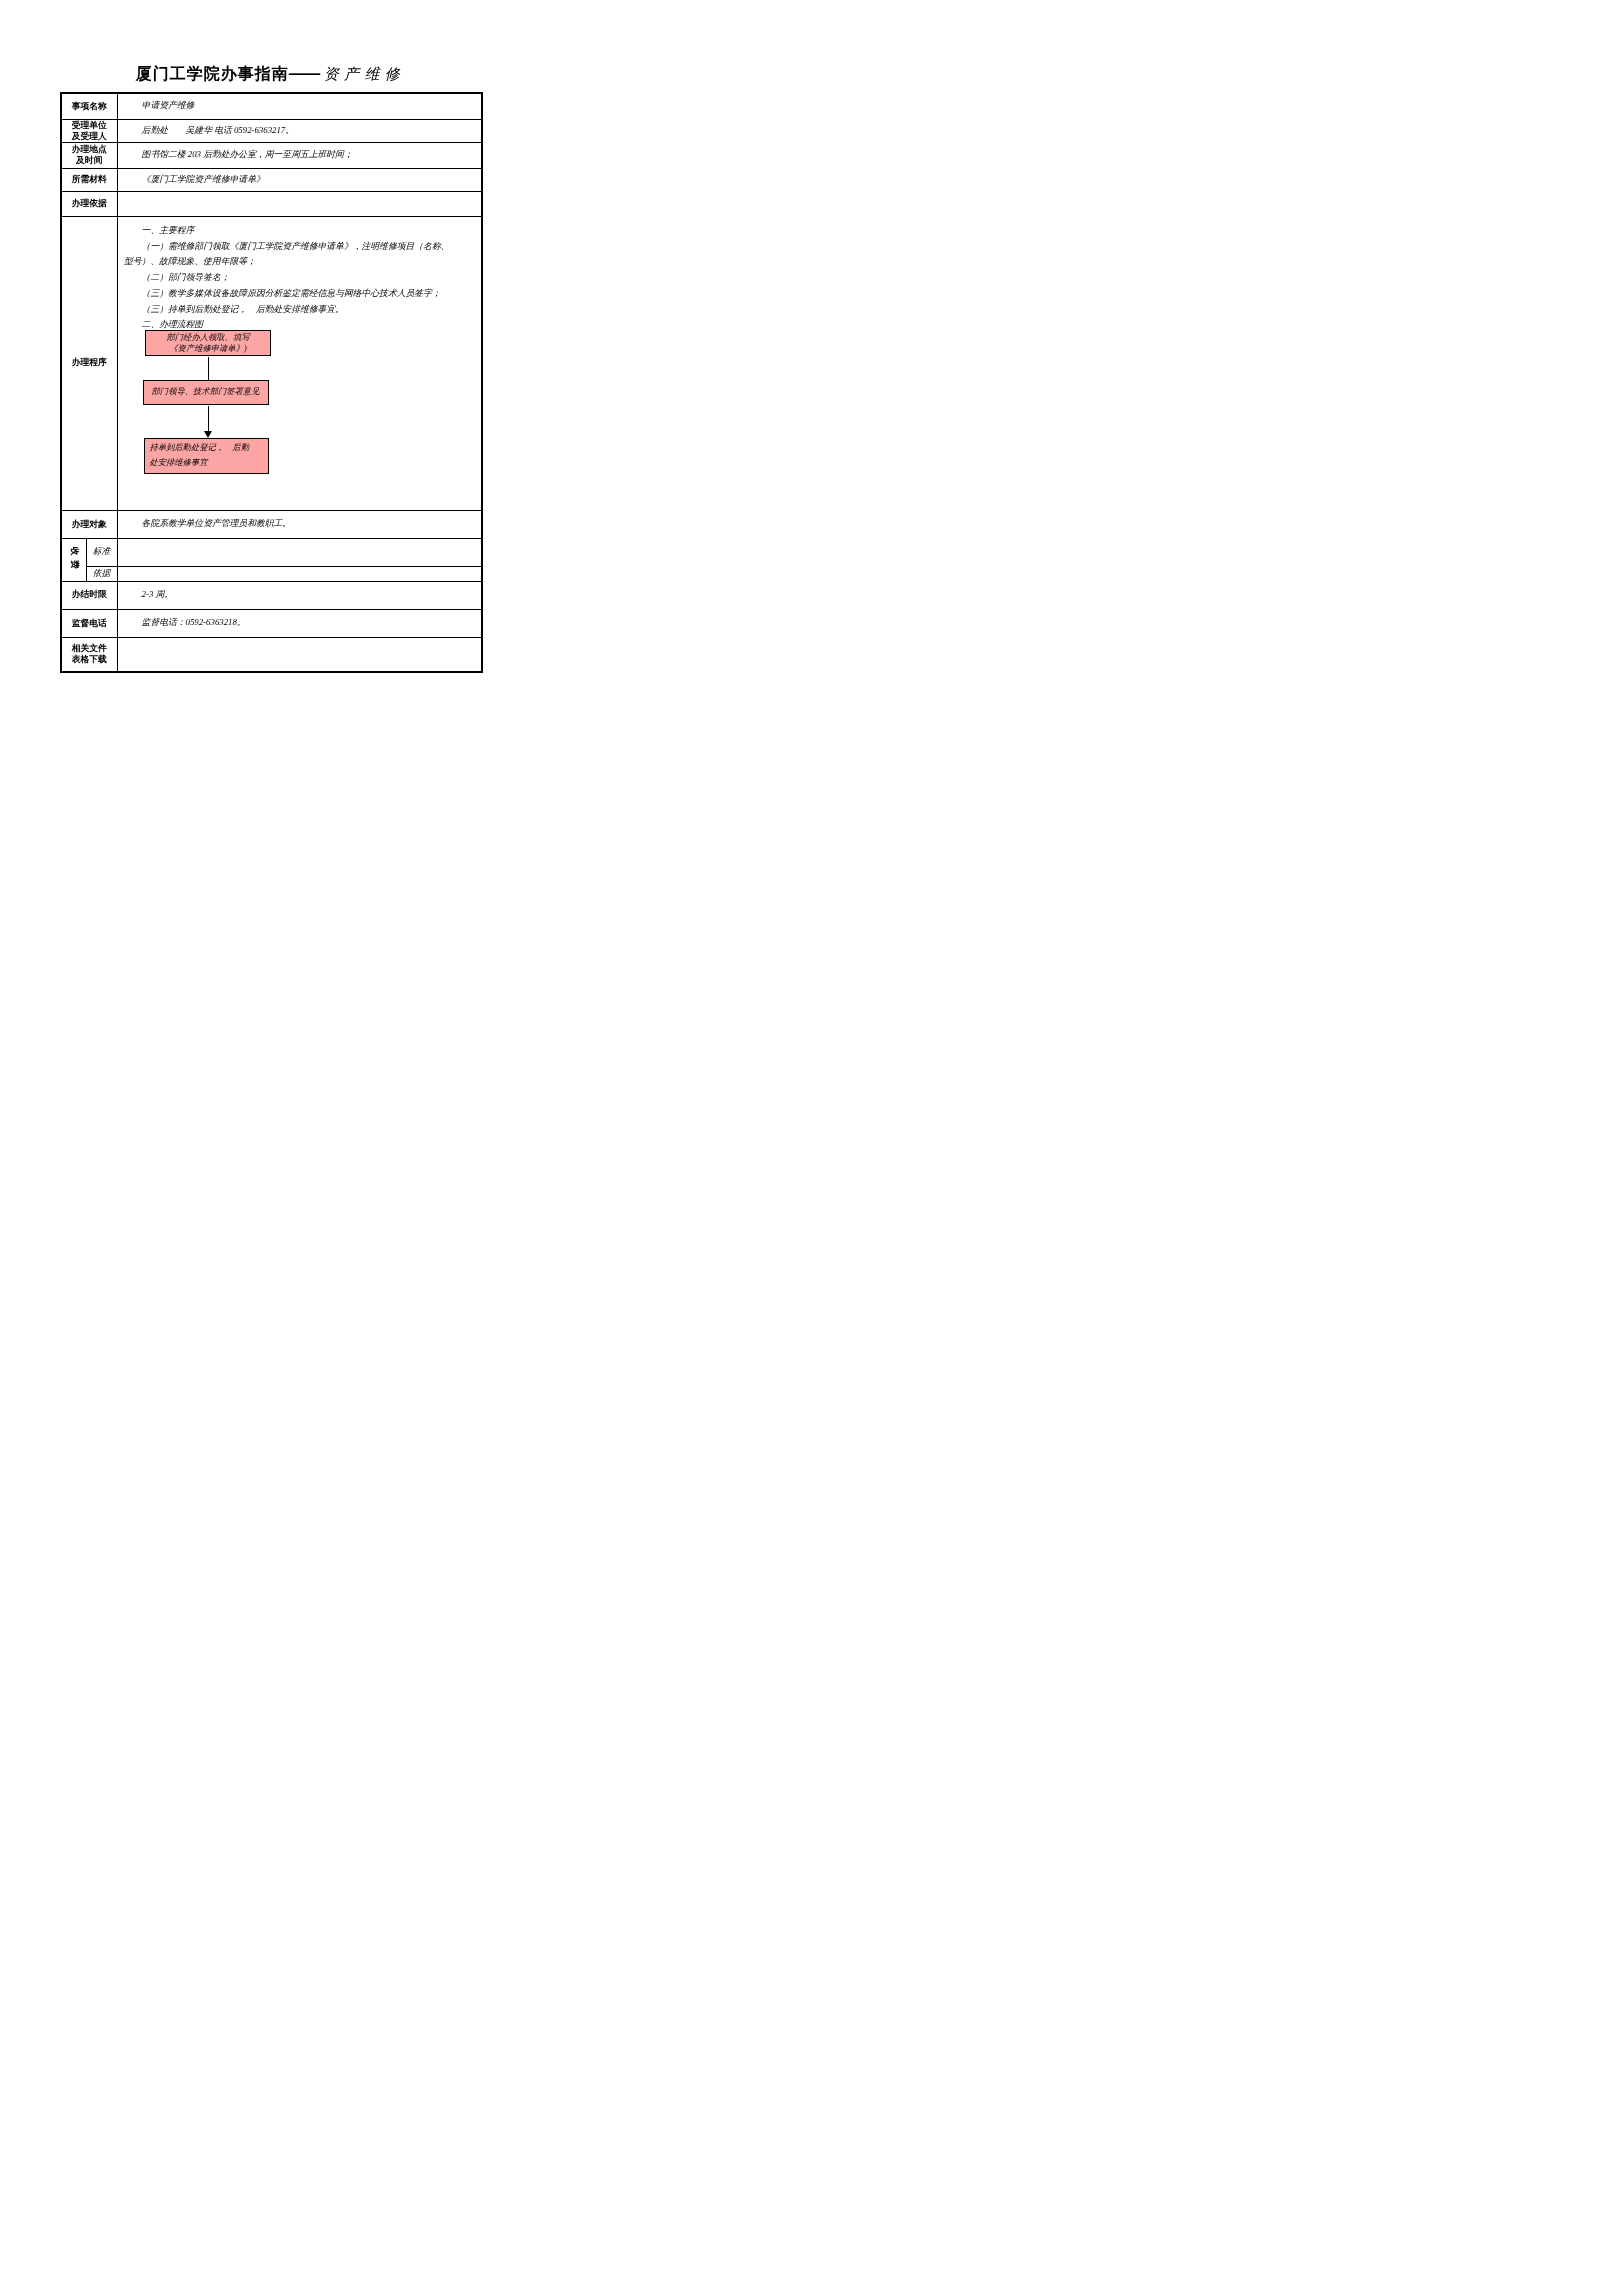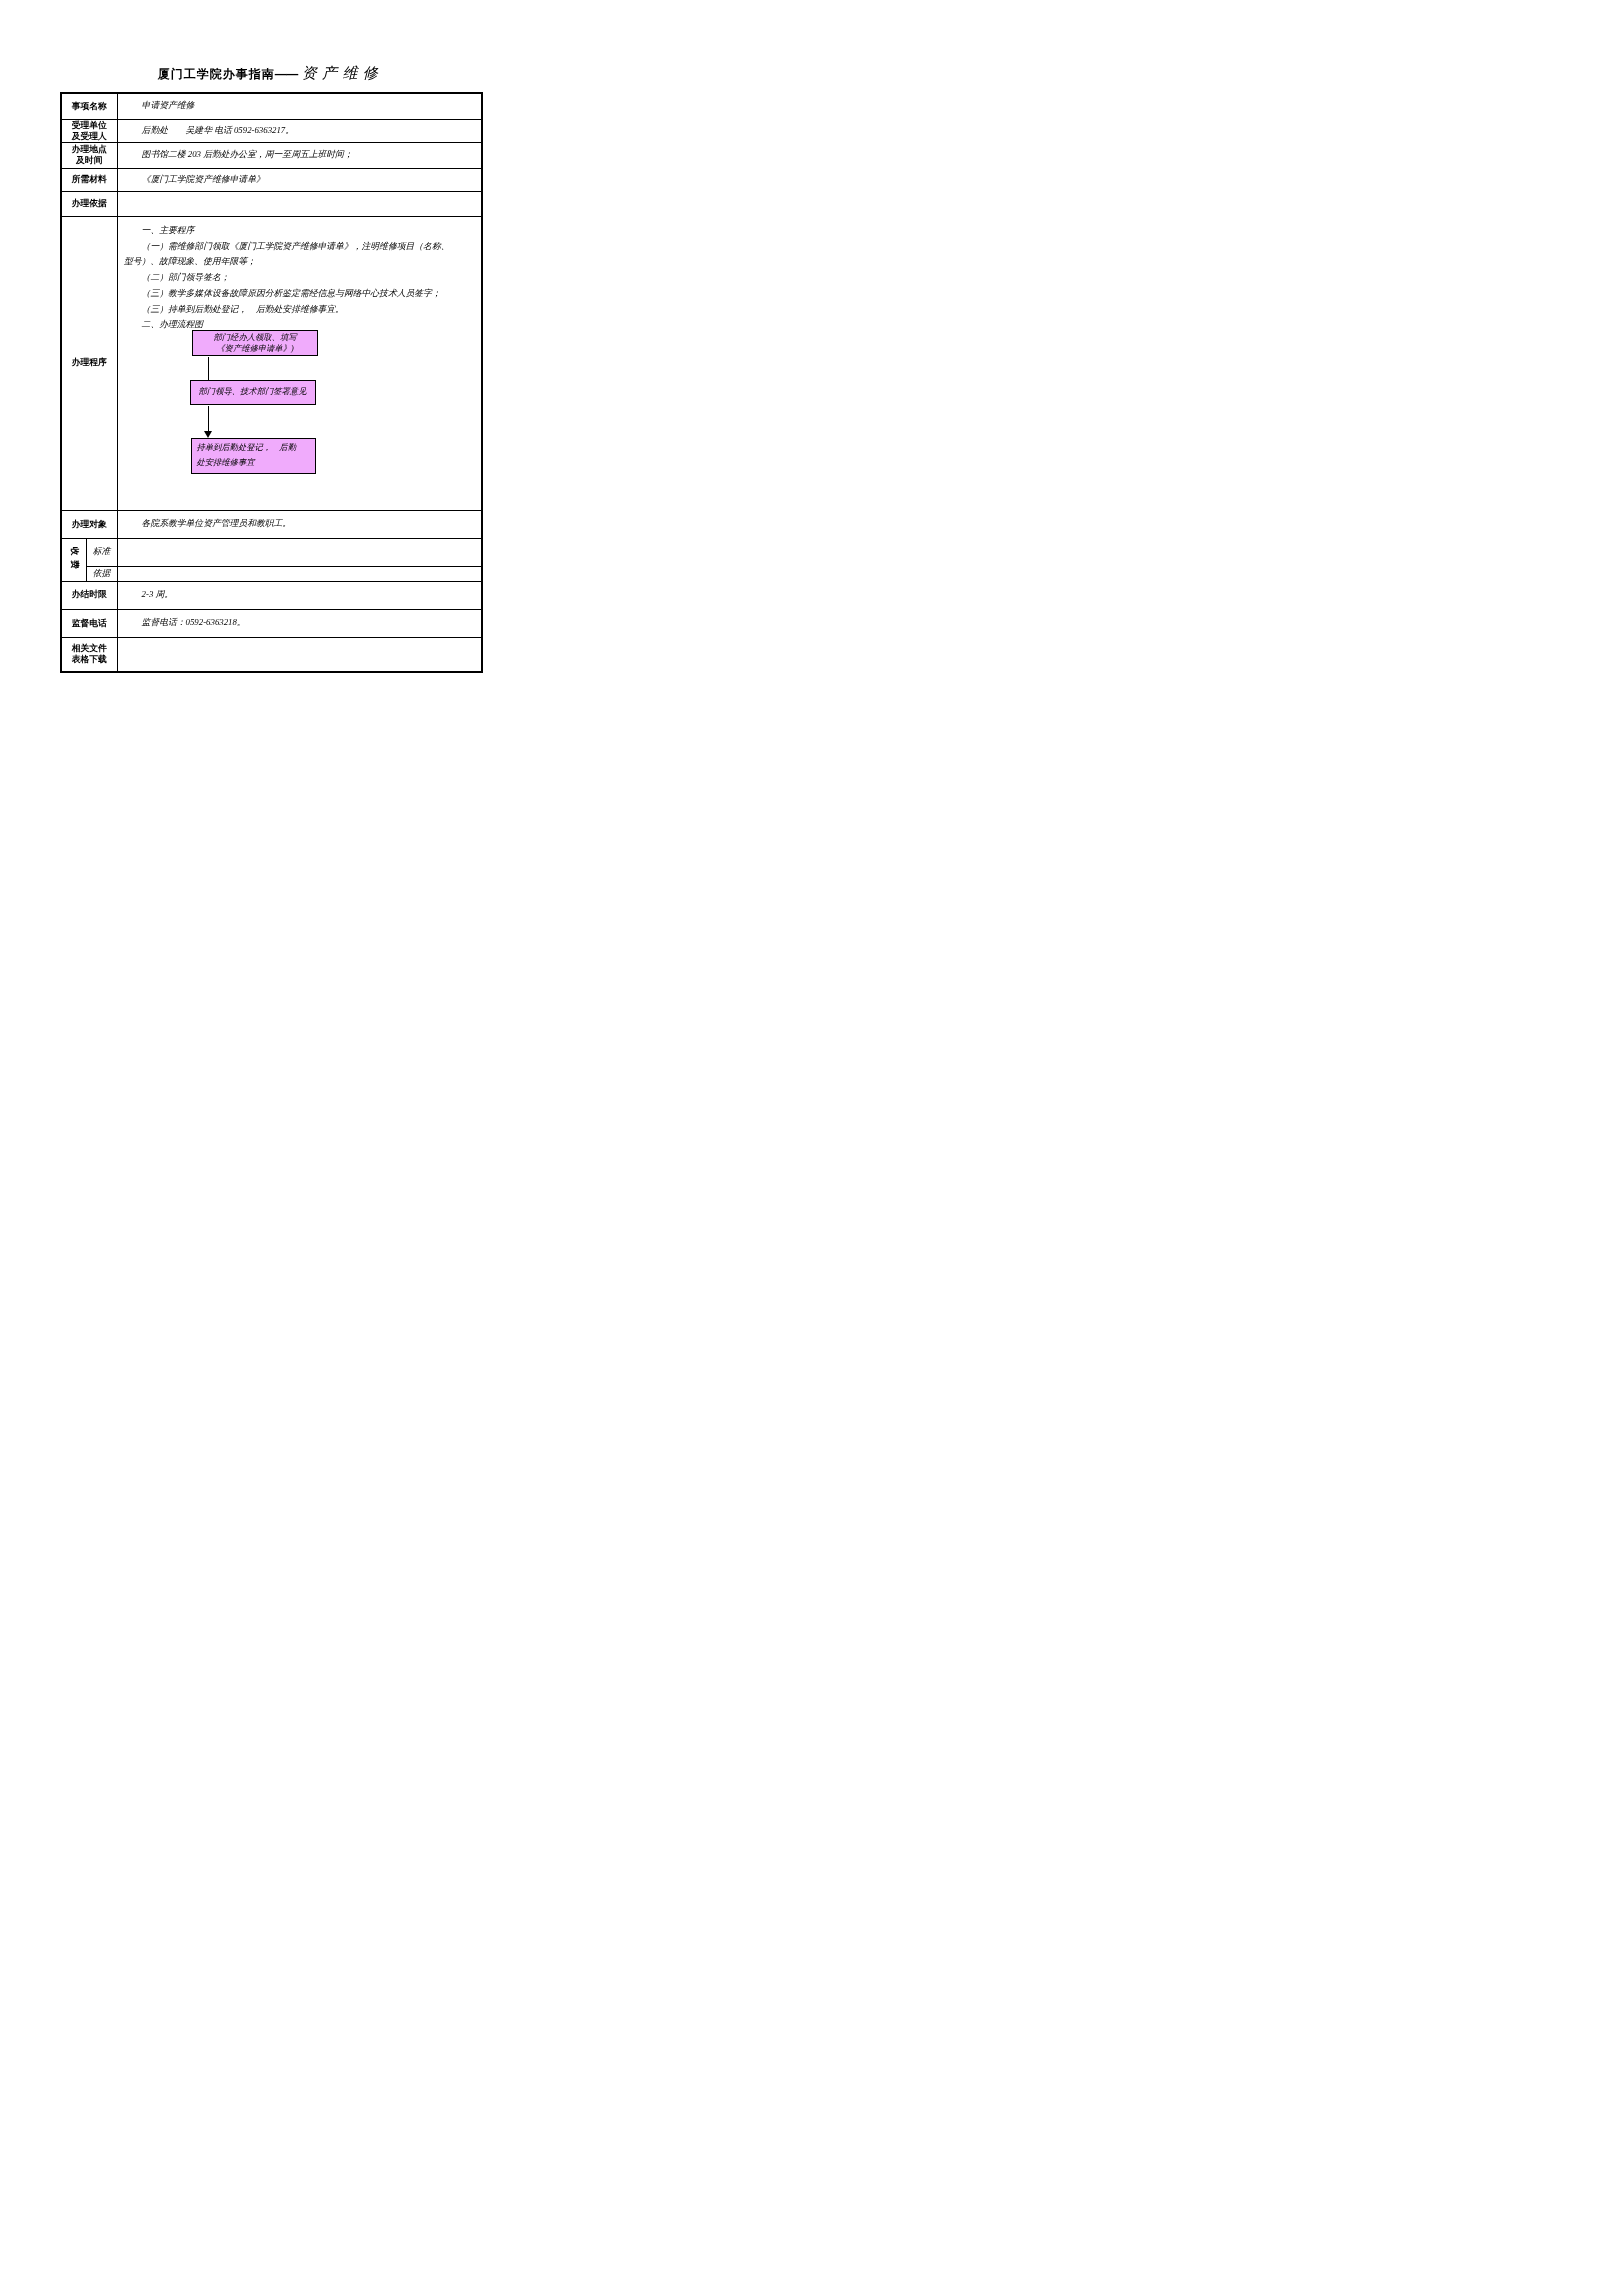"厦门工学院办事指南" .t-main, .t-dash { font-size: 12px -> 16px }
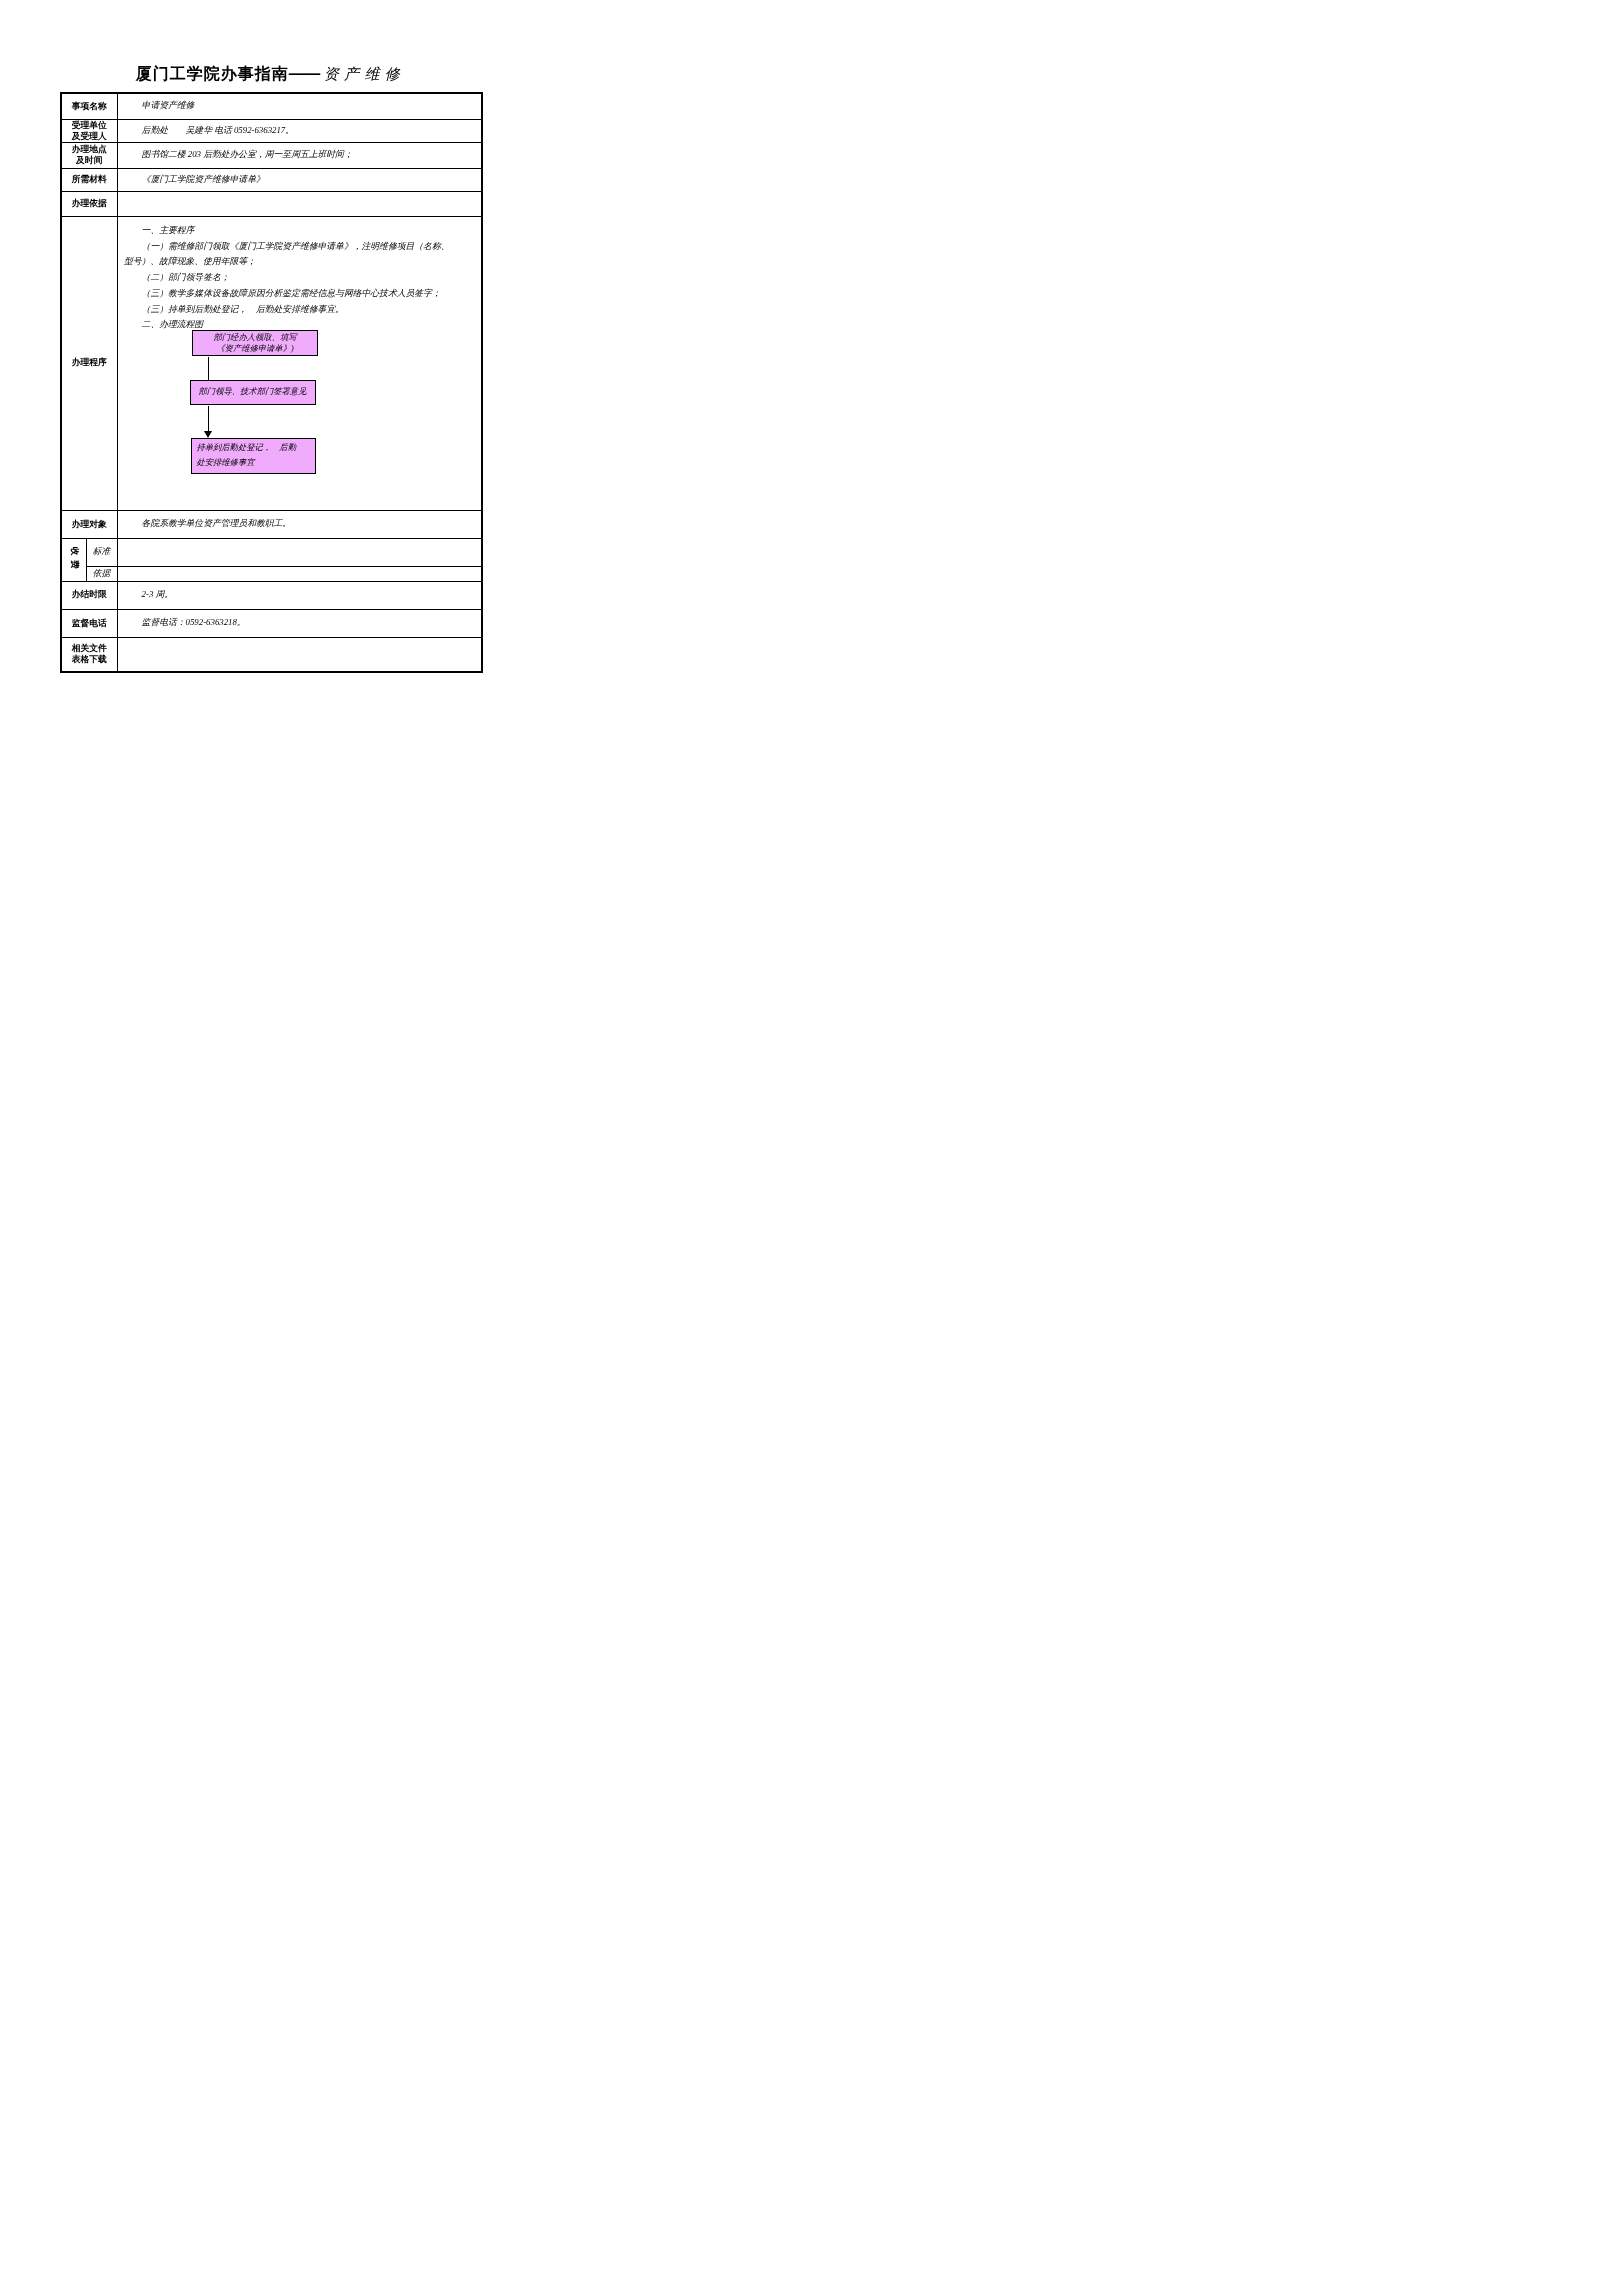"部门经办人领取、填写" .fbox { background: #f0abfc -> #fca5a5; margin-left: 47px -> none }
